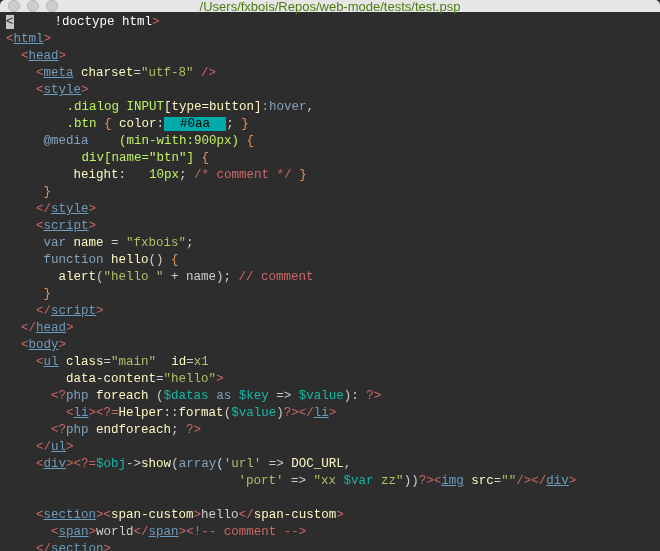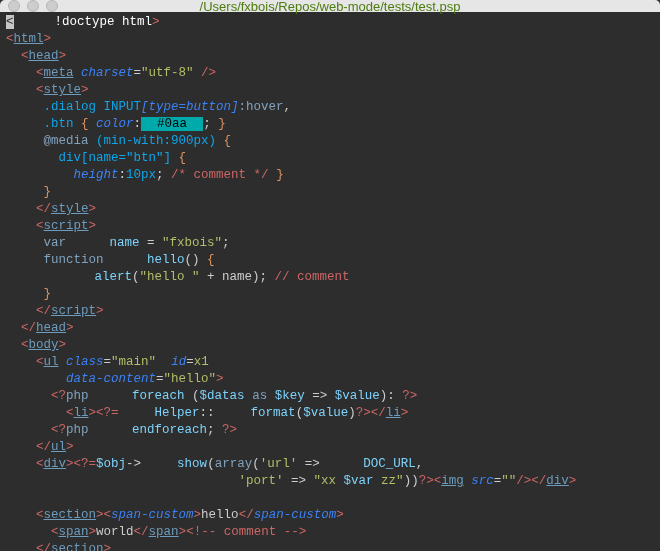"charset" .attr { color: #3b82f6 -> #fef9c3; font-style: italic -> none }
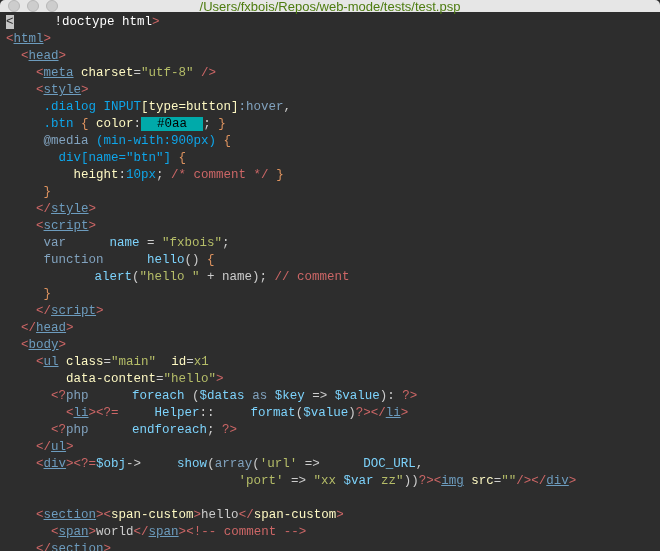".dialog INPUT" .css { color: #0ea5e9 -> #bef264; margin-left: none -> 23px }
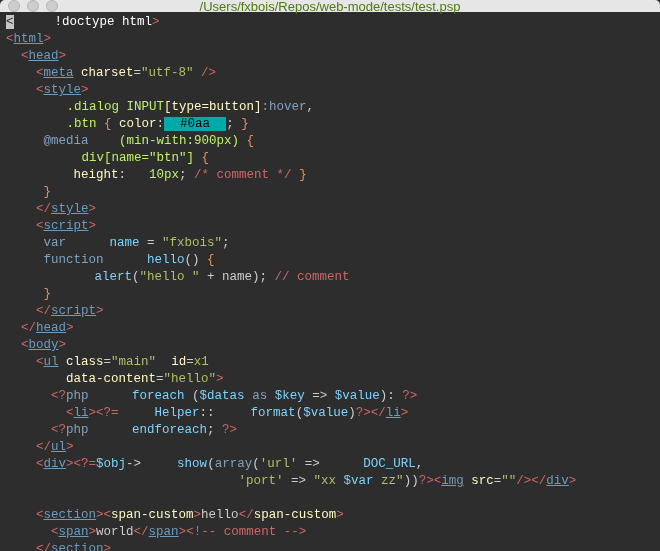"name" .func { color: #7dd3fc -> #fef9c3; margin-left: 36px -> none }
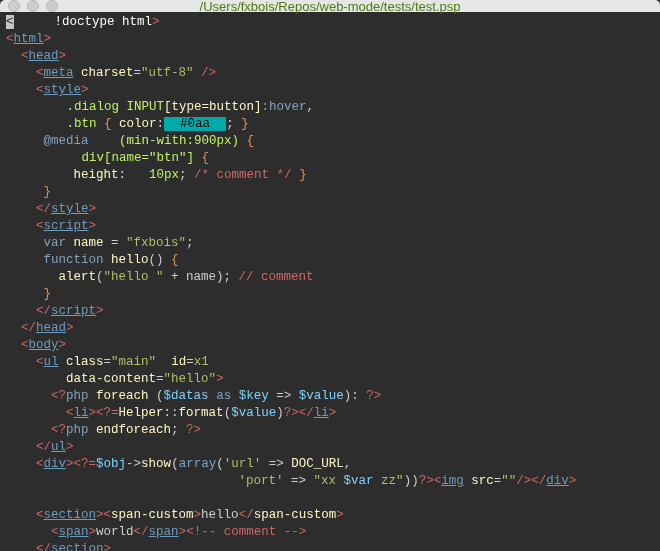"$datas" .var { color: #7dd3fc -> #14b8a6 }
